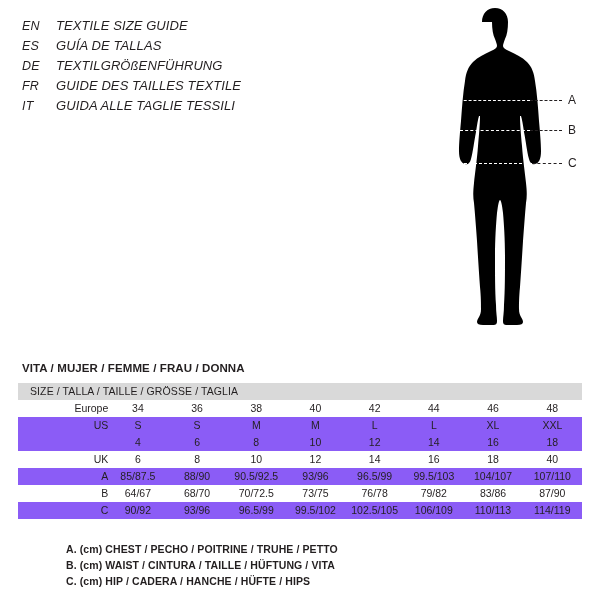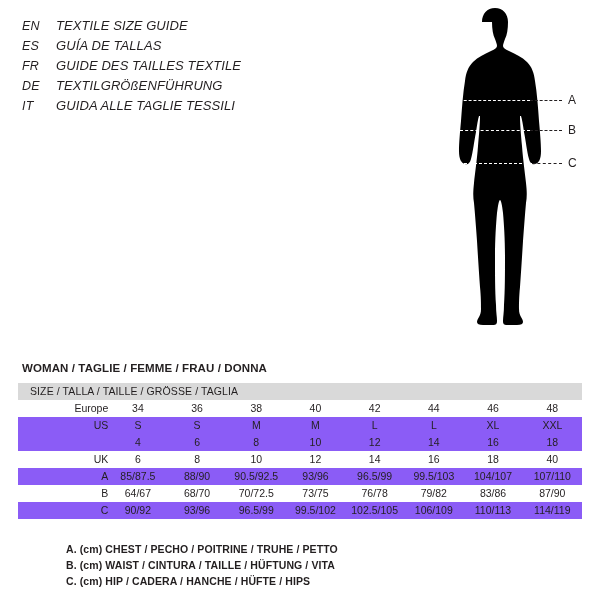"FR" div.lang-row { order: before "DE" -> after "DE" }
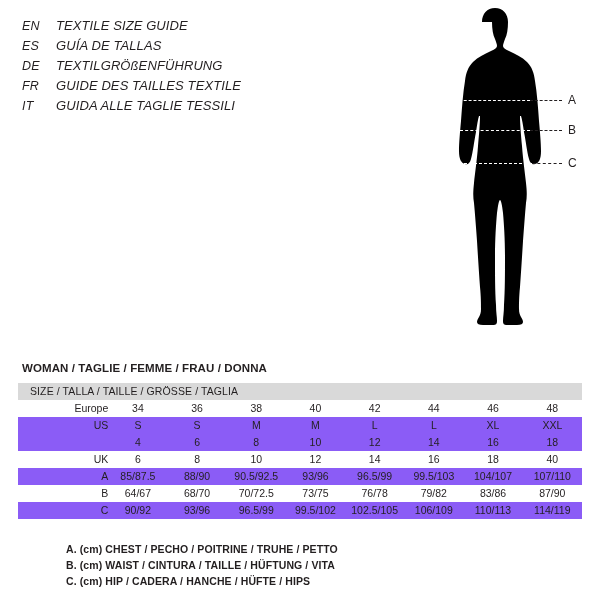"WOMAN / TAGLIE / FEMME" div.woman-heading { text: WOMAN / TAGLIE -> VITA / MUJER }
